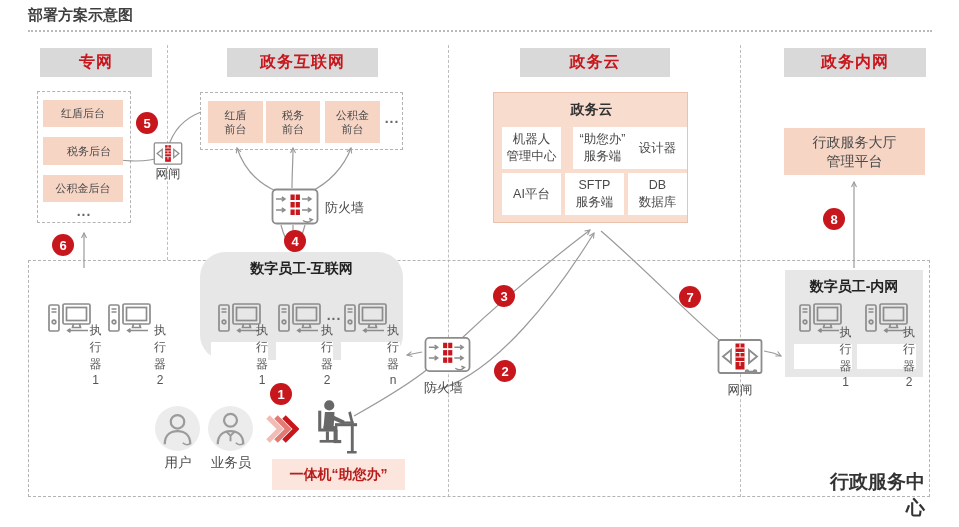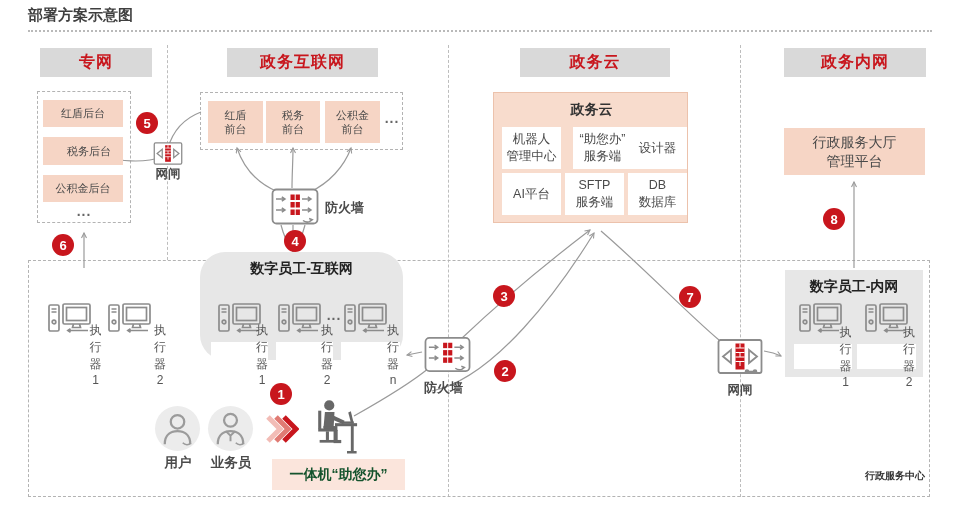"网闸" .lbl { font-weight: bold -> none }
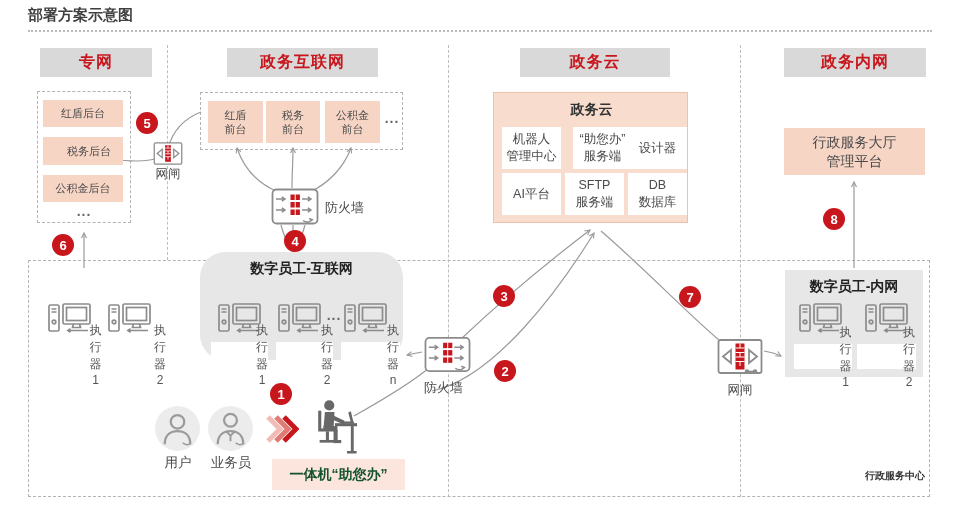"一体机“助您办”" .kiosk { color: #14532d -> #b91c1c }
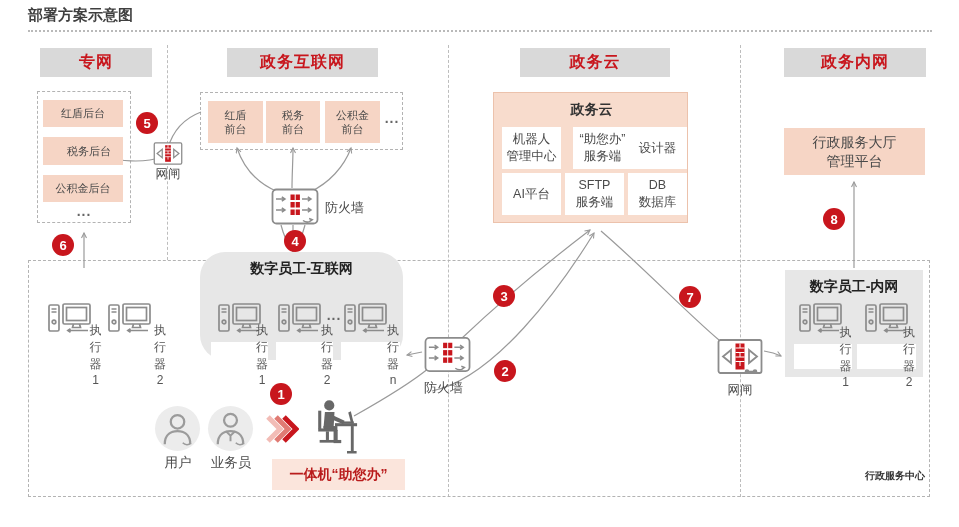"行政服务中心" .center-lbl { font-size: 10px -> 19px }
